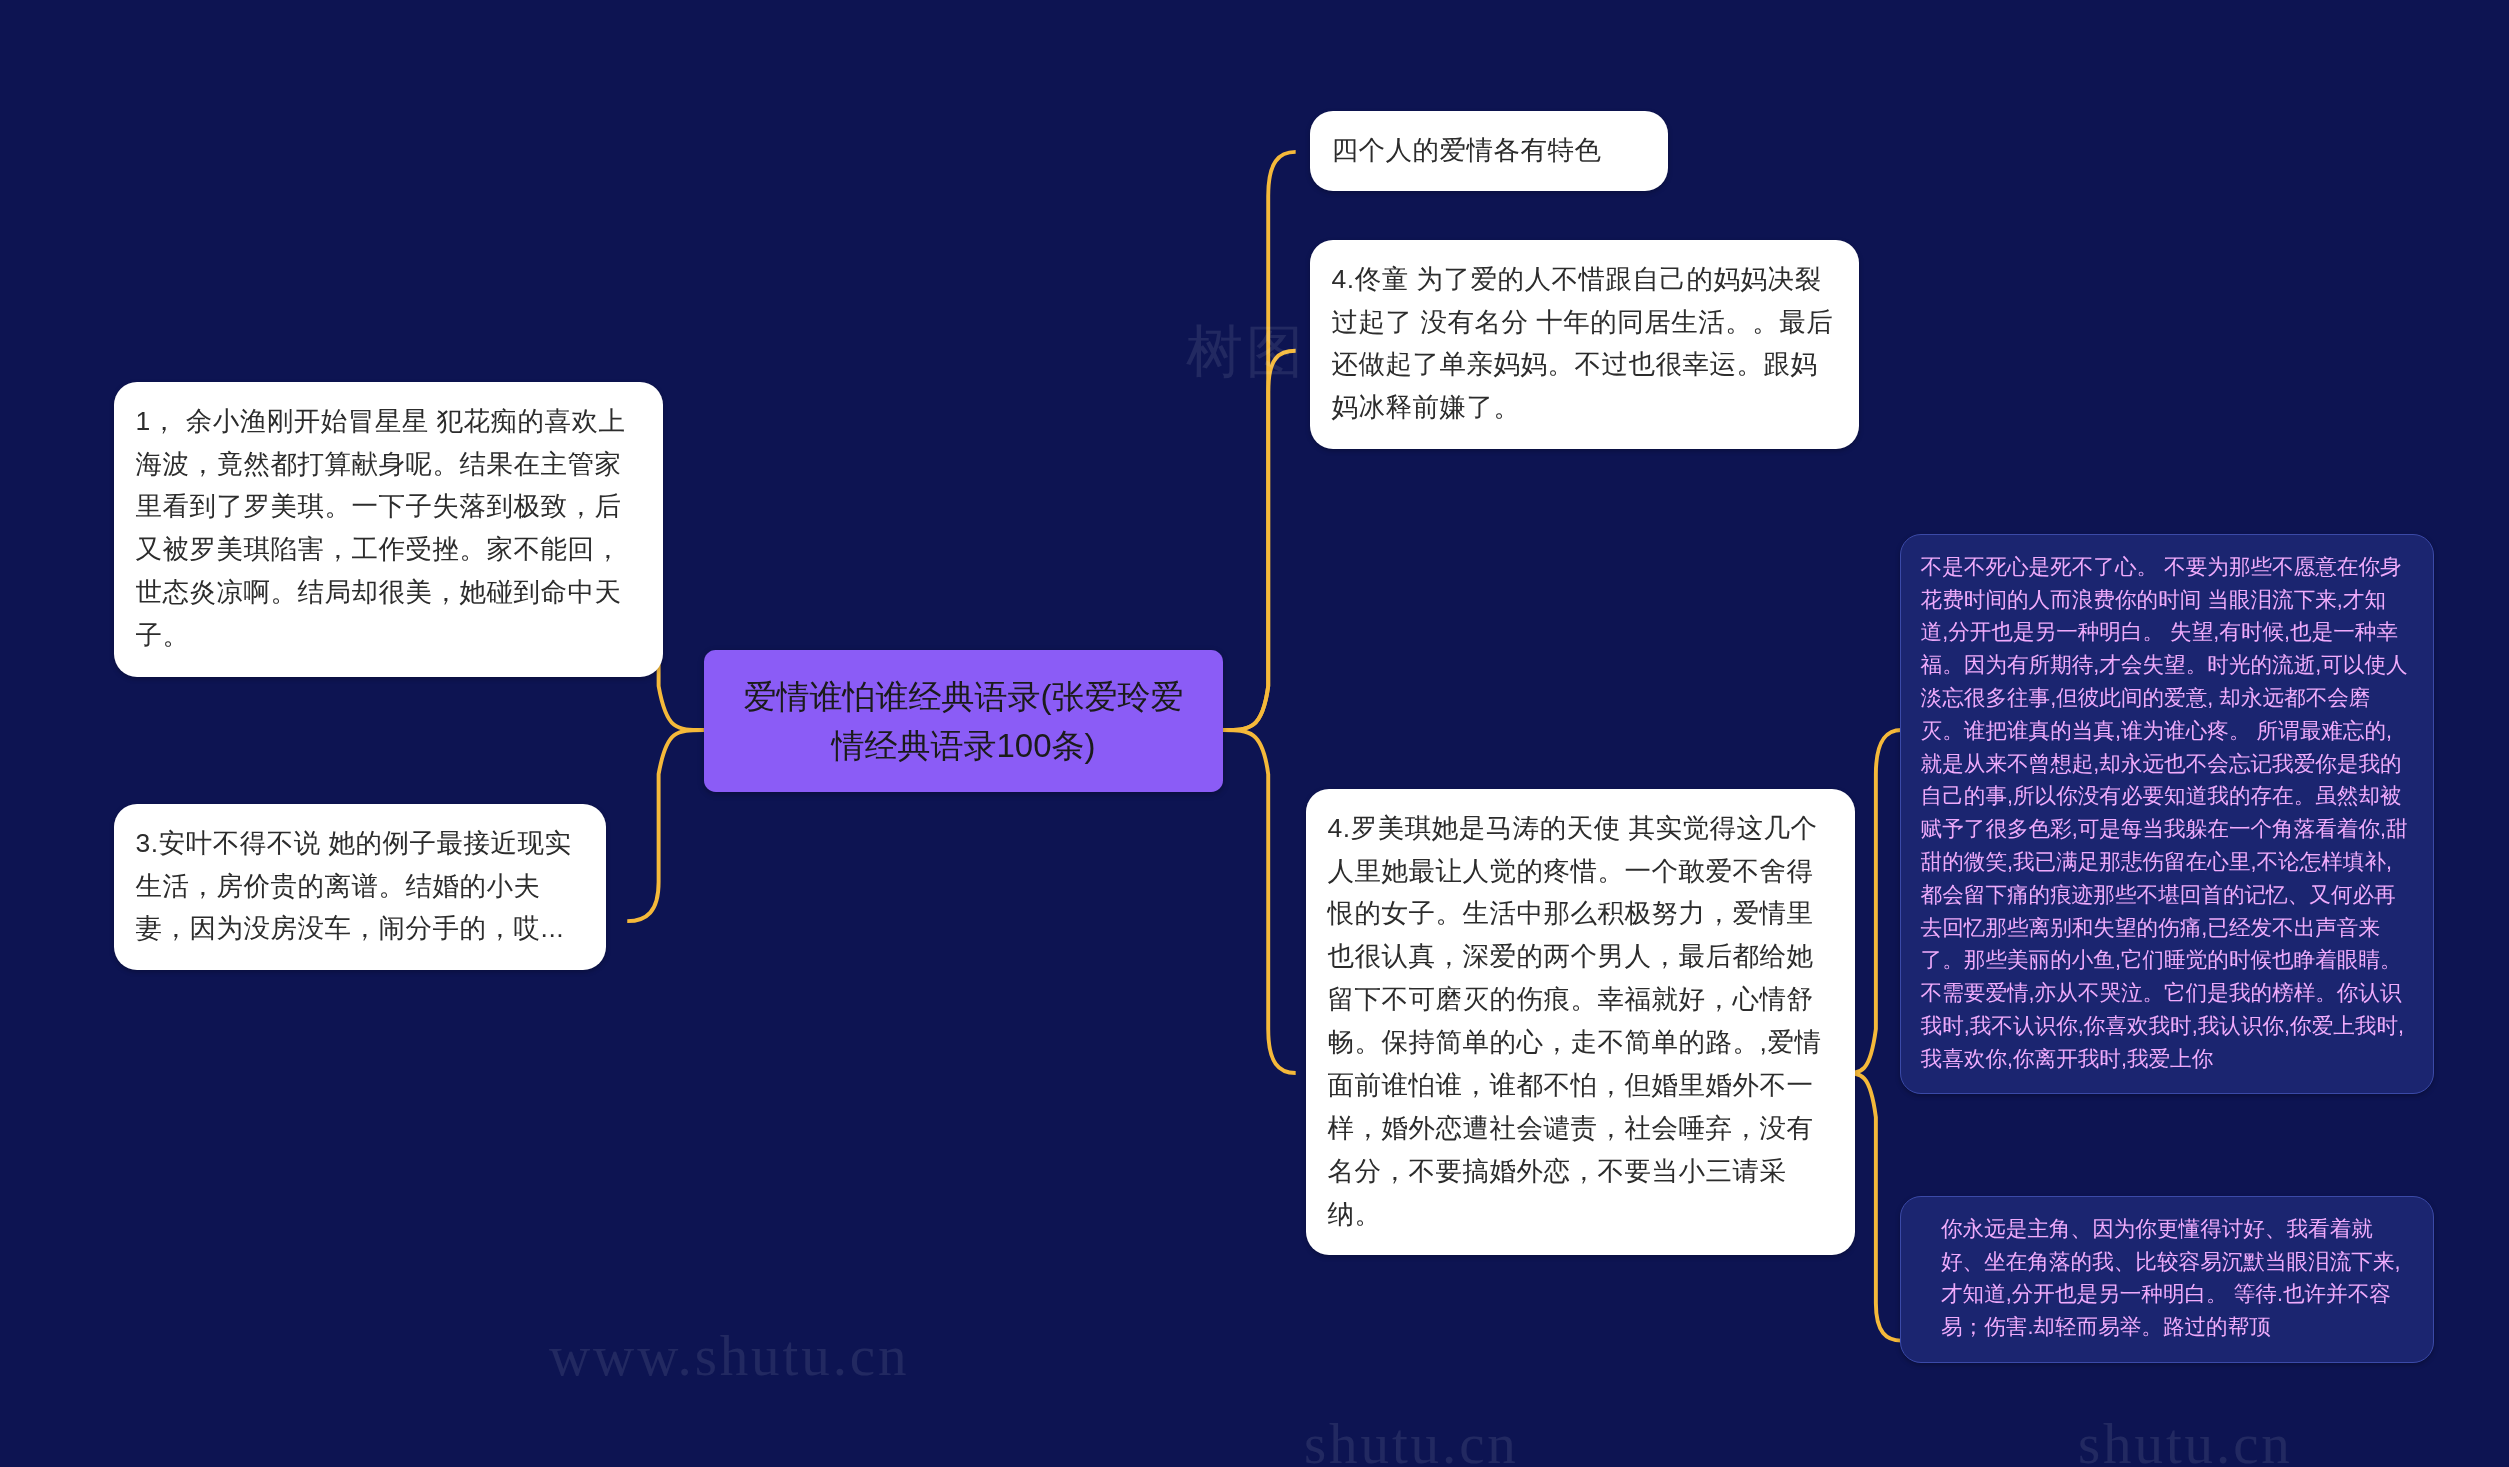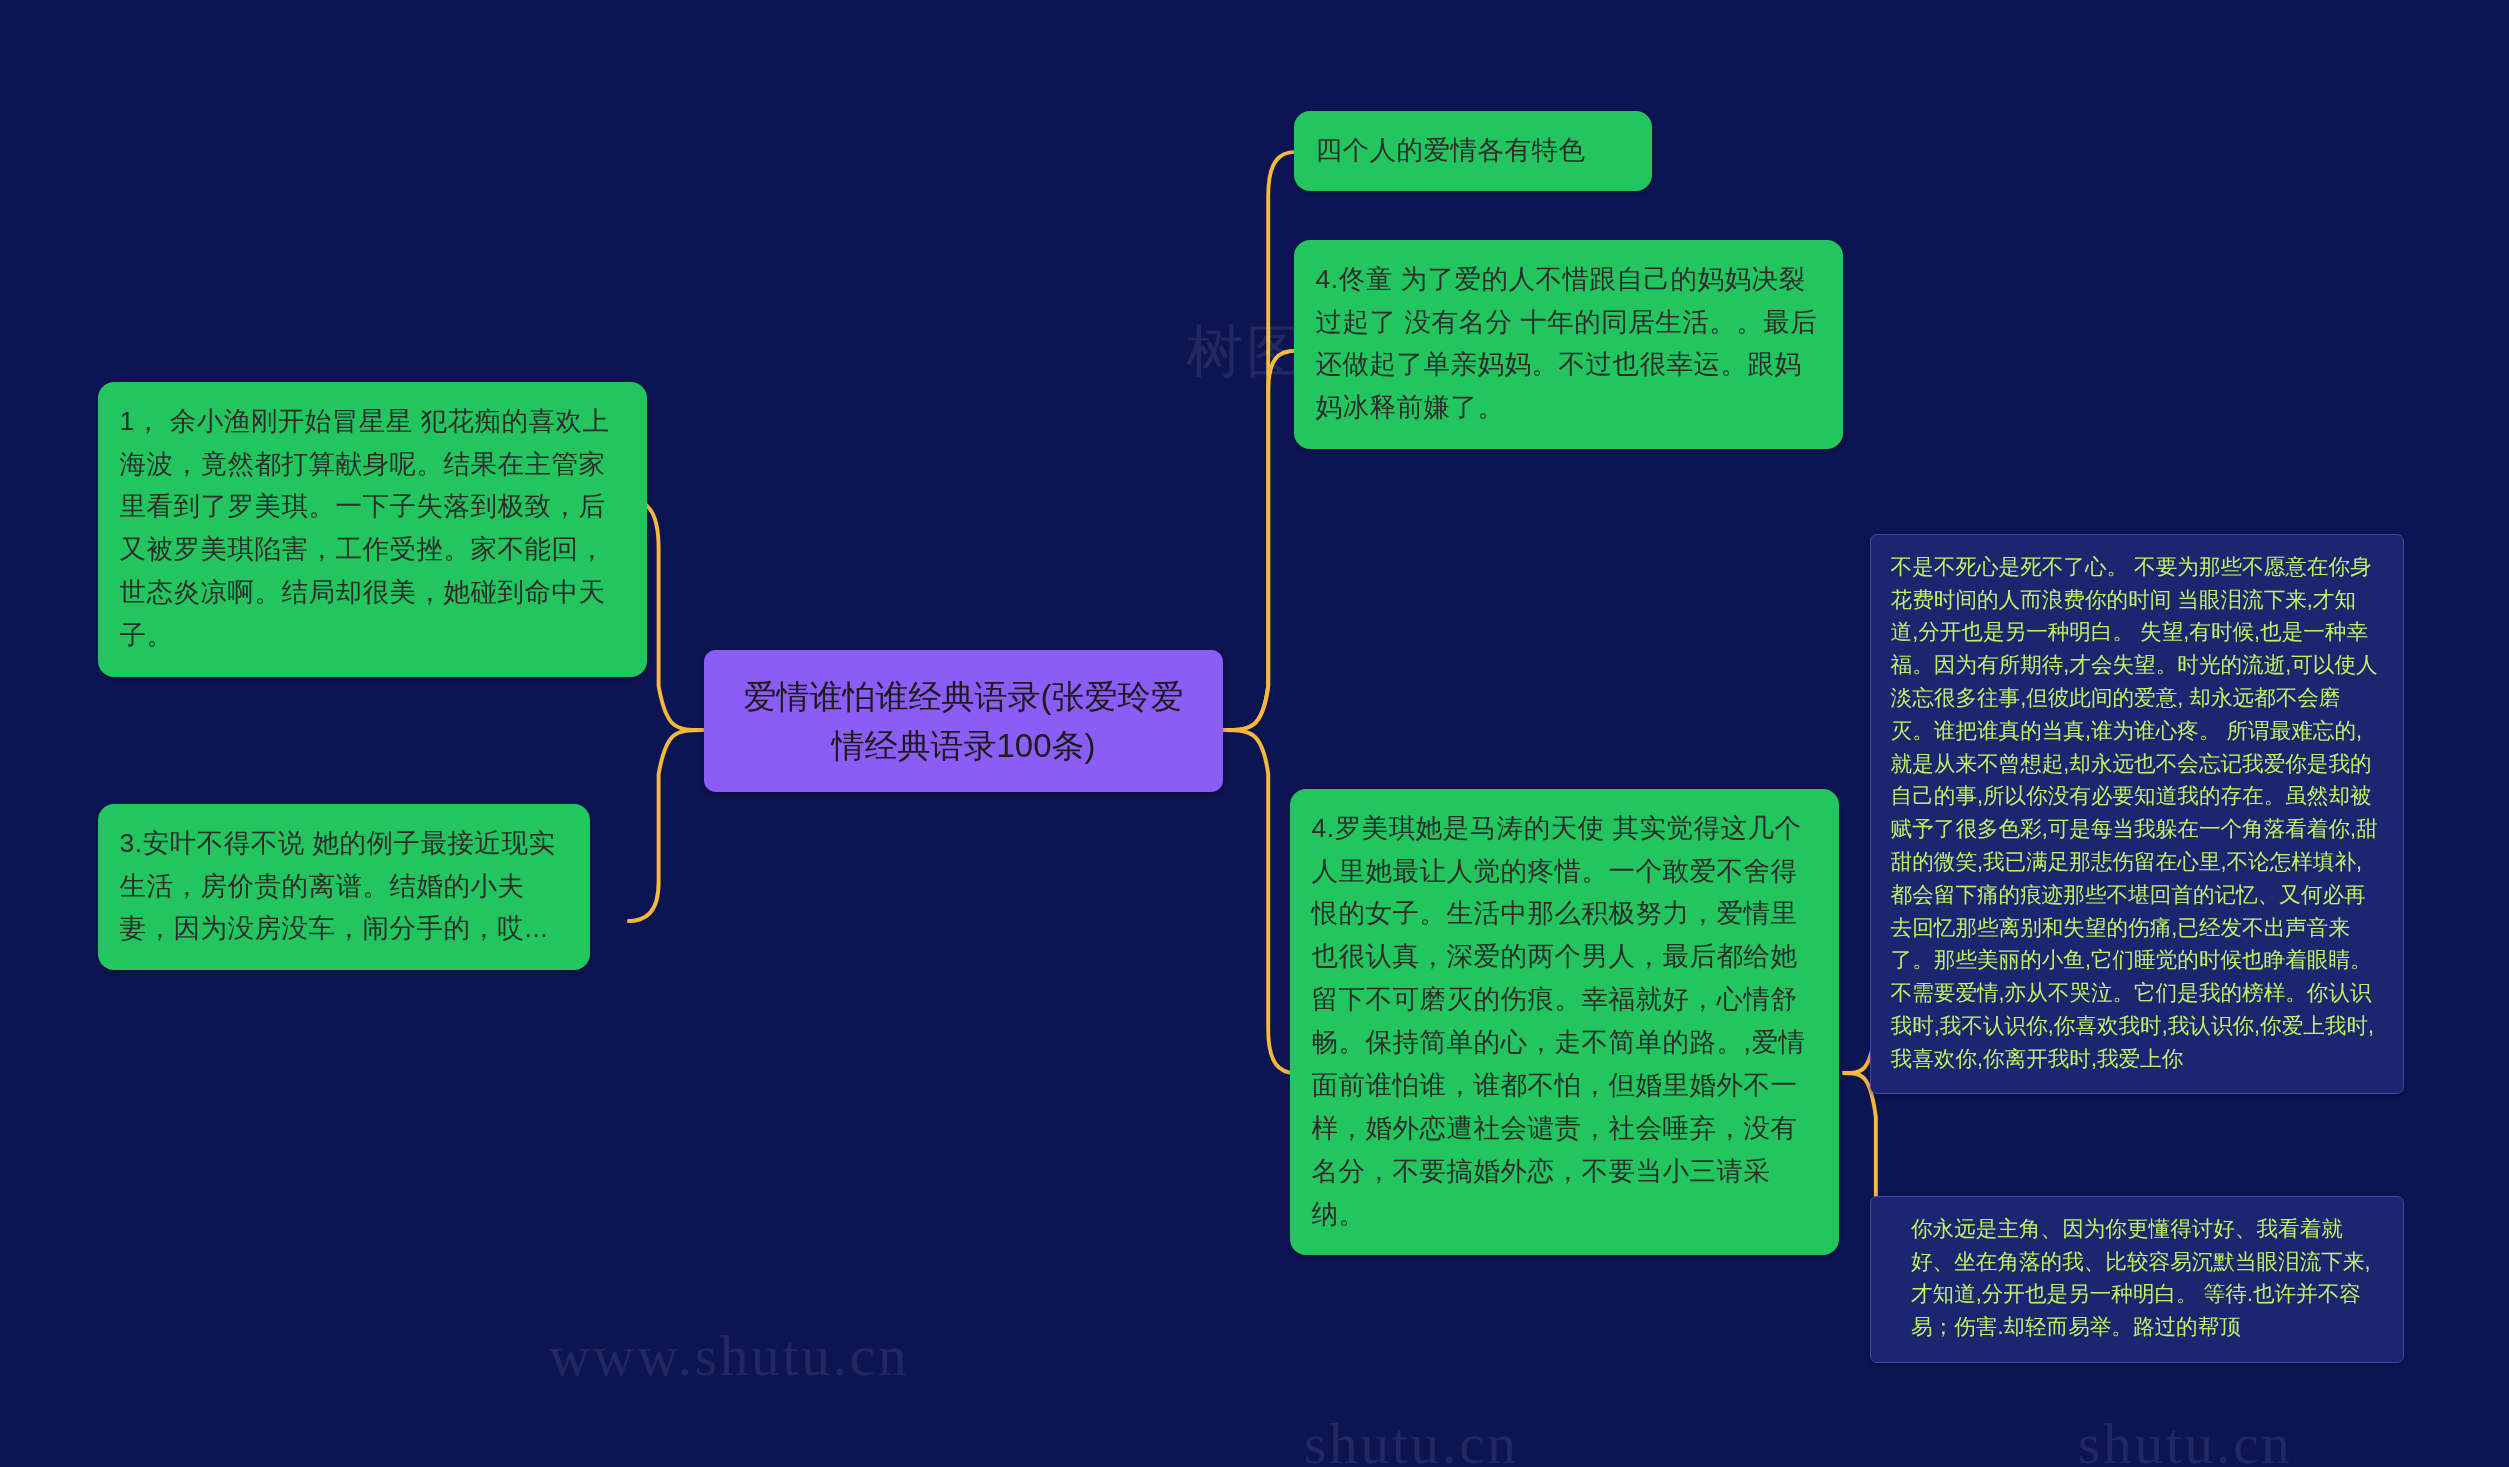"四个人的爱情各有特色" .white-card { background: #22c55e -> #ffffff; border-radius: 16px -> 23px; margin-left: none -> 16px }
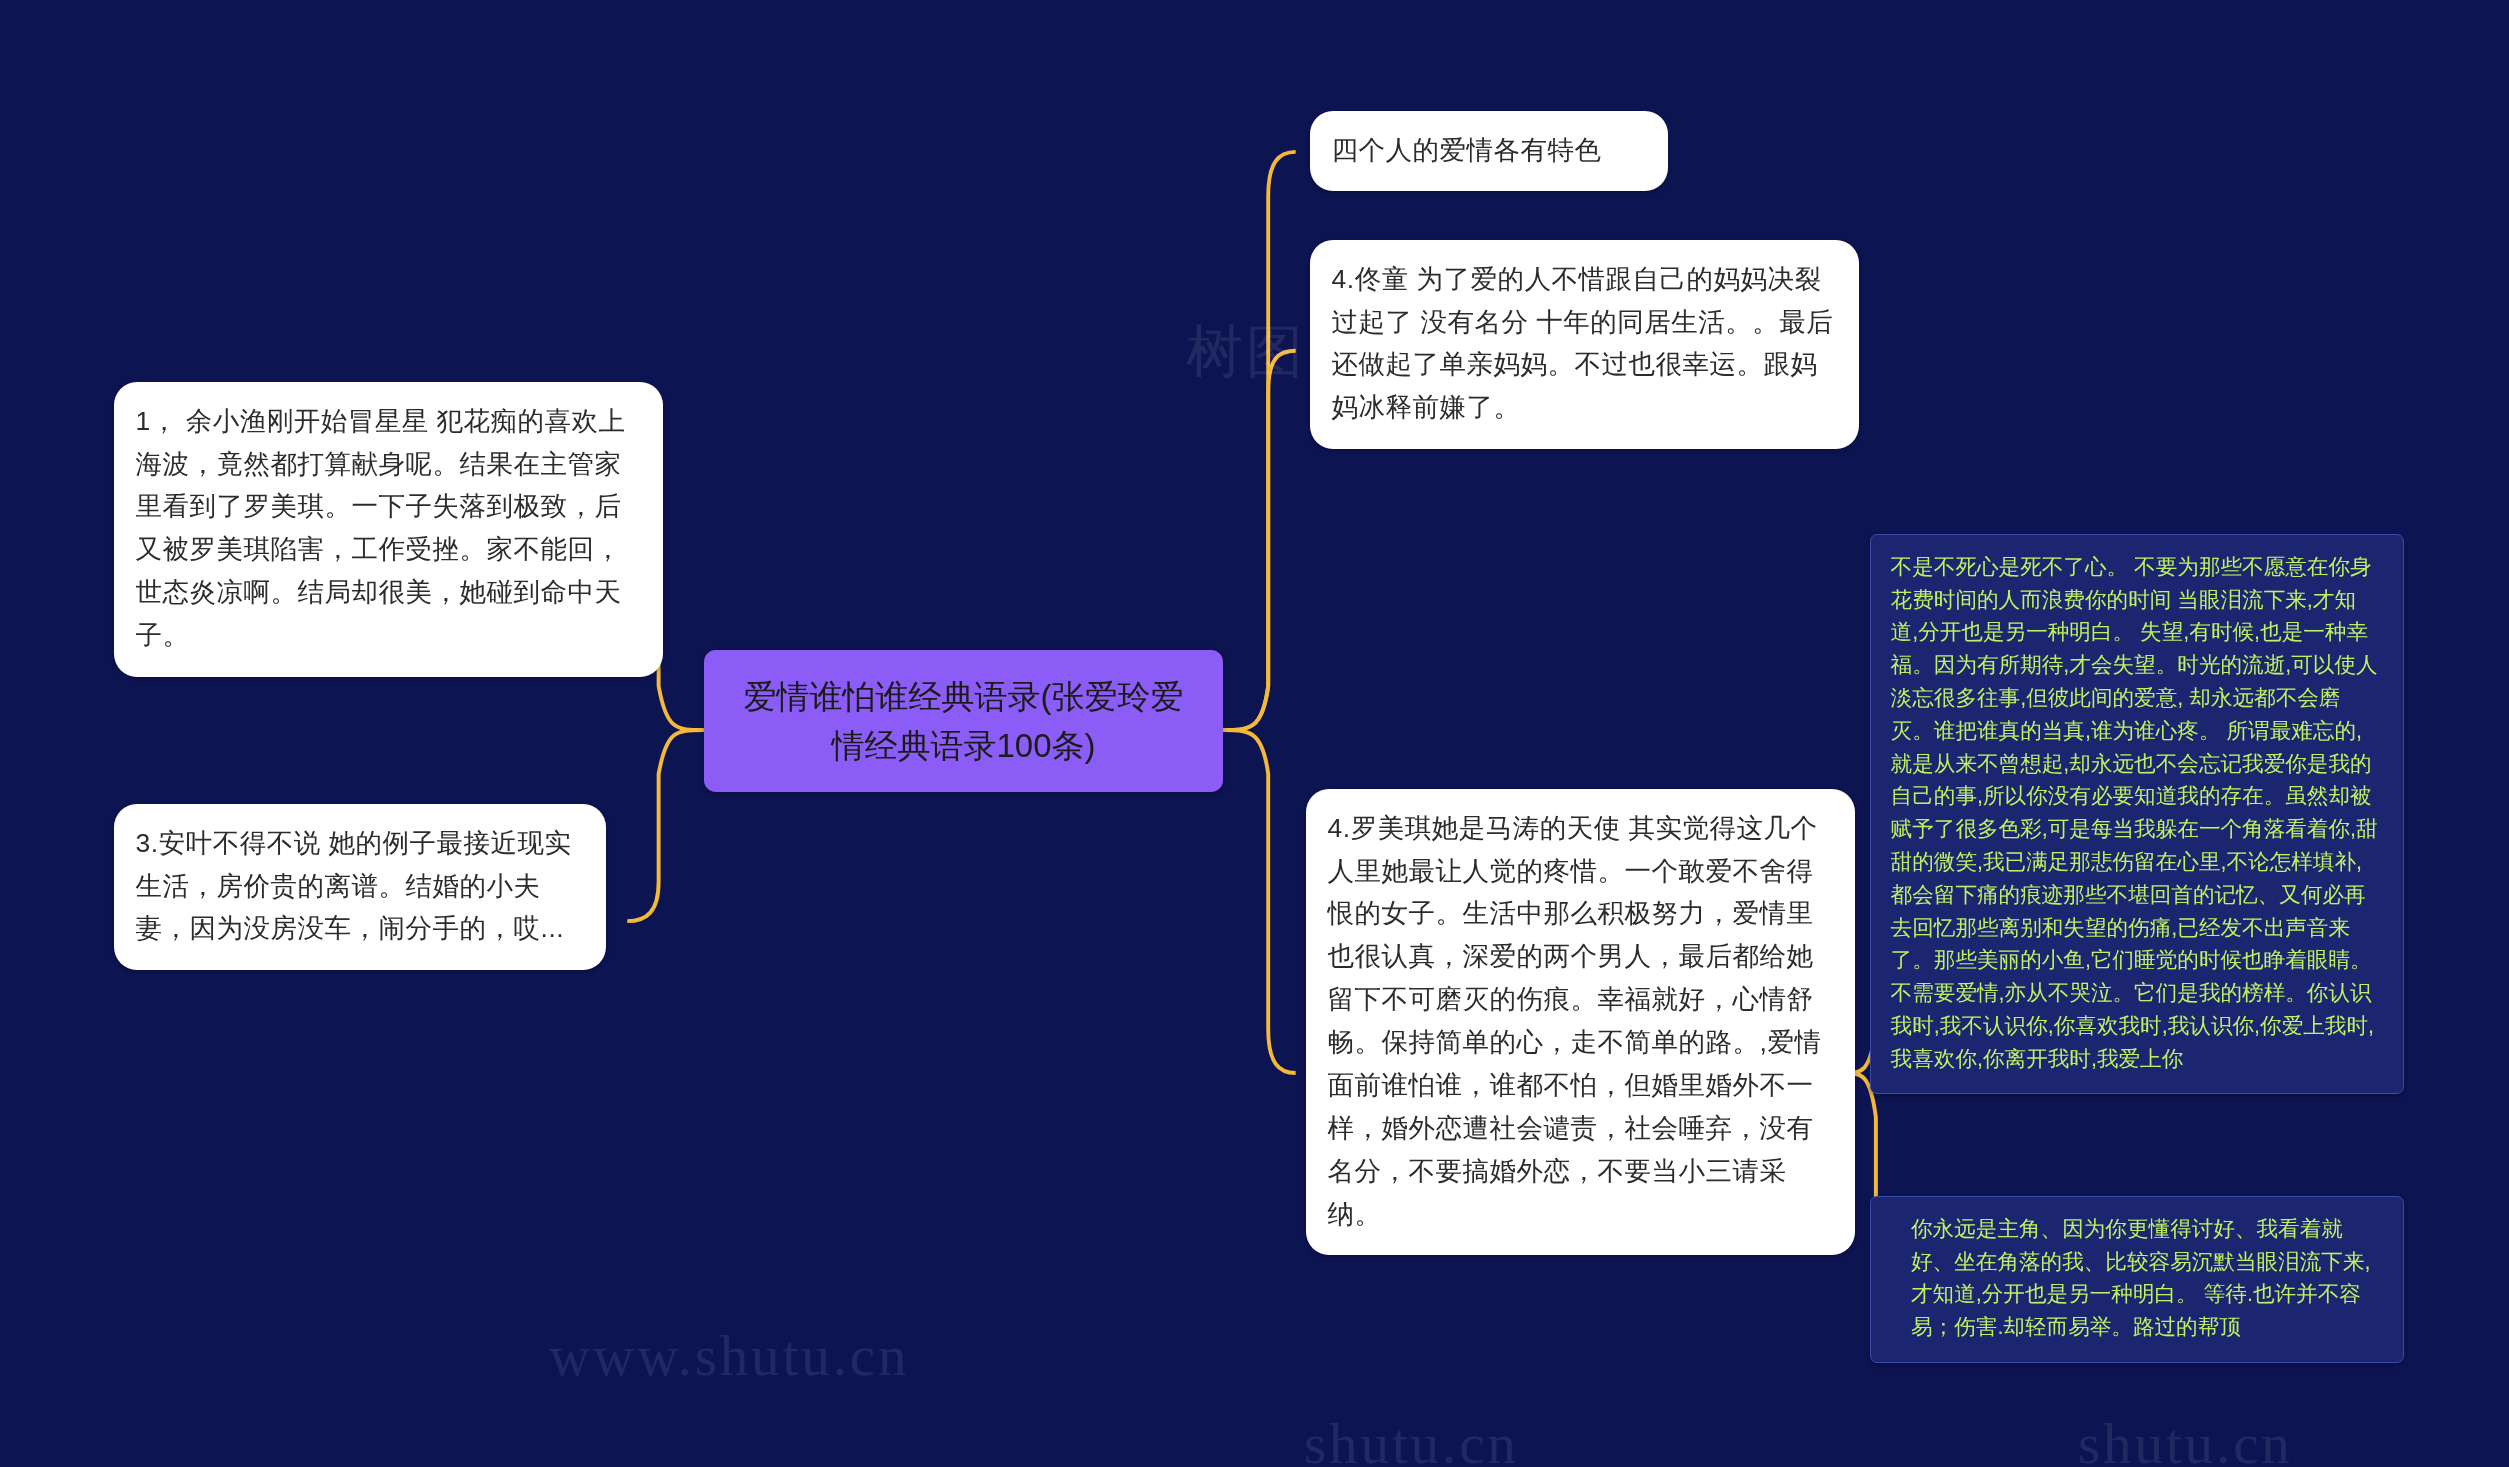"不是不死心是死不了心。 不要为那些不愿意在你身花费时间的人而浪费你的时间" .dark-card { border-radius: 7px -> 21px; color: #bef264 -> #f0abfc; margin-left: none -> 30px }
